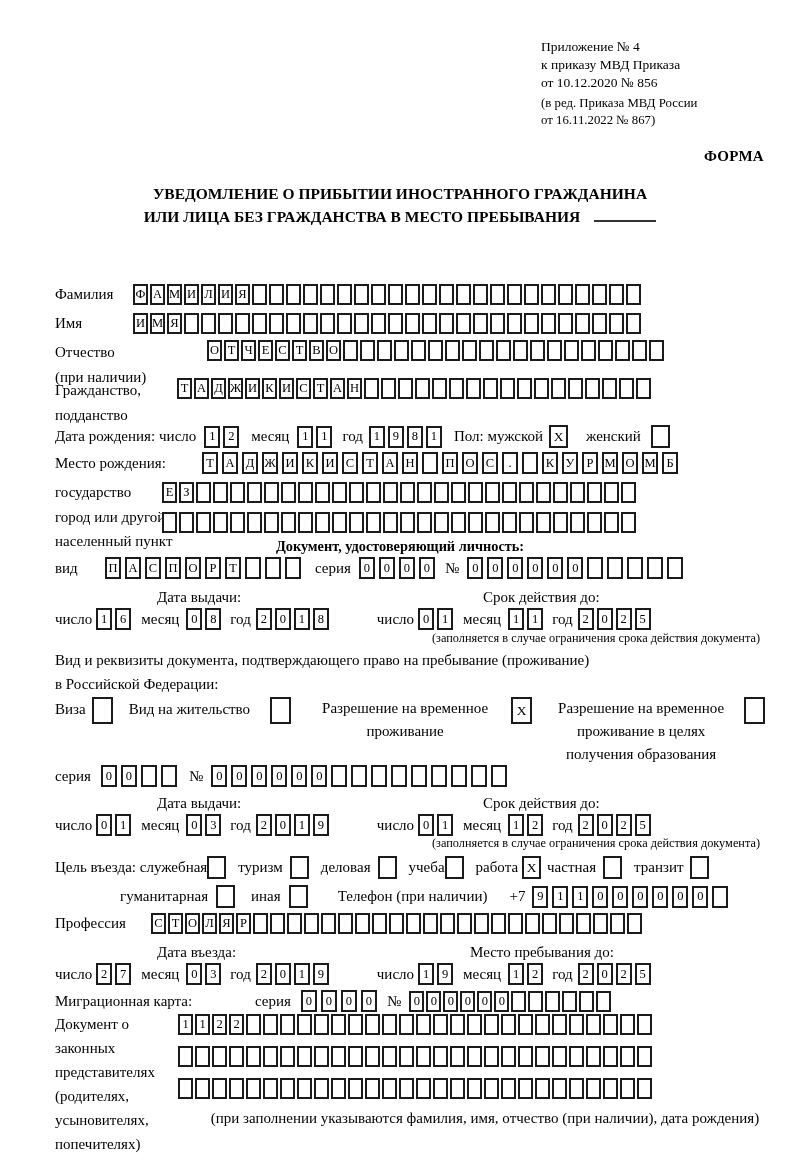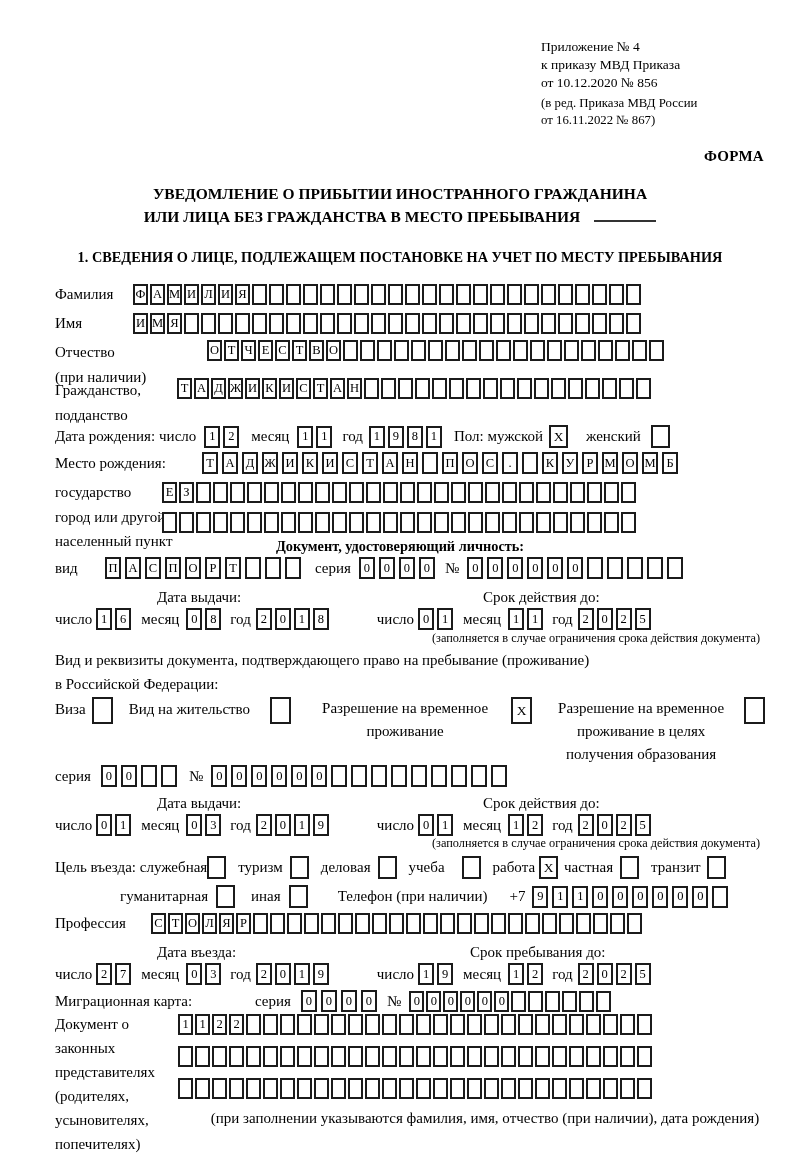"1. СВЕДЕНИЯ О ЛИЦЕ, ПОДЛЕЖАЩЕМ" div.sec1 { html: <div>1. СВЕДЕНИЯ О ЛИЦЕ, ПОДЛЕЖАЩЕМ ПОСТАНОВКЕ НА УЧЕТ ПО МЕСТУ ПРЕБЫВАНИЯ</div> -> none }
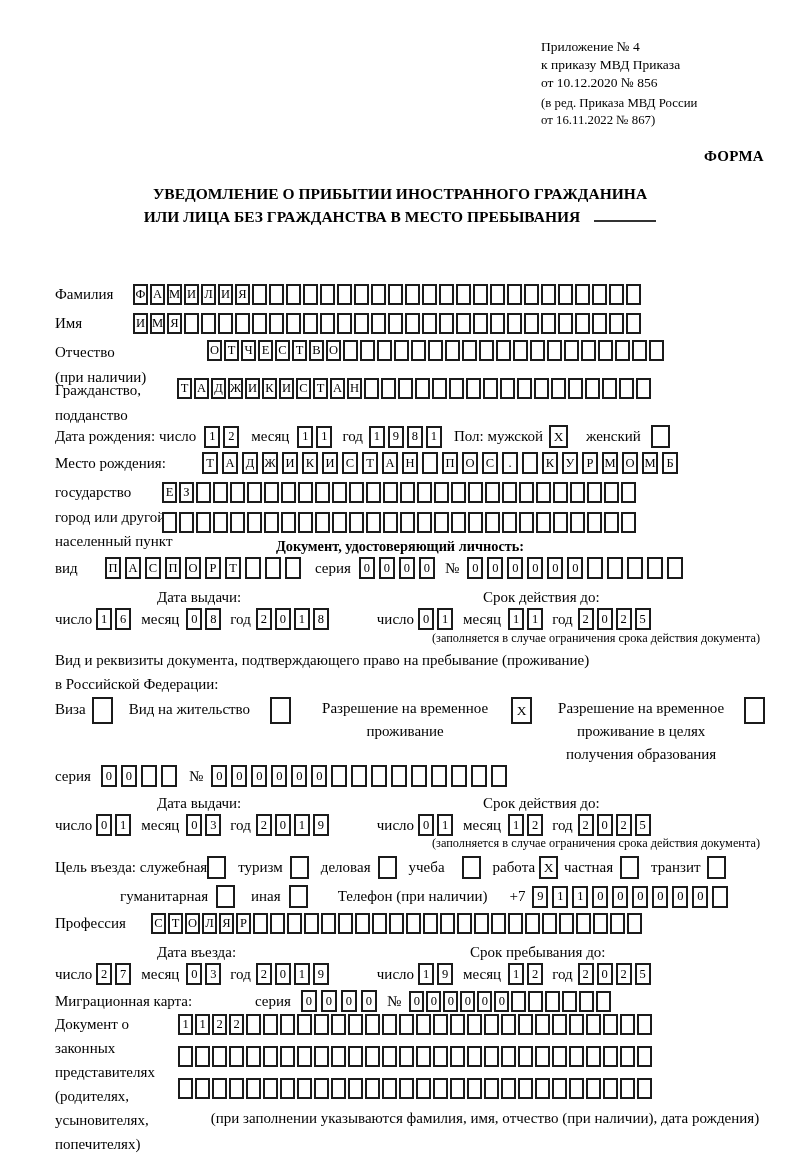"учеба" span.lbl { margin-right: 17px -> 0 }
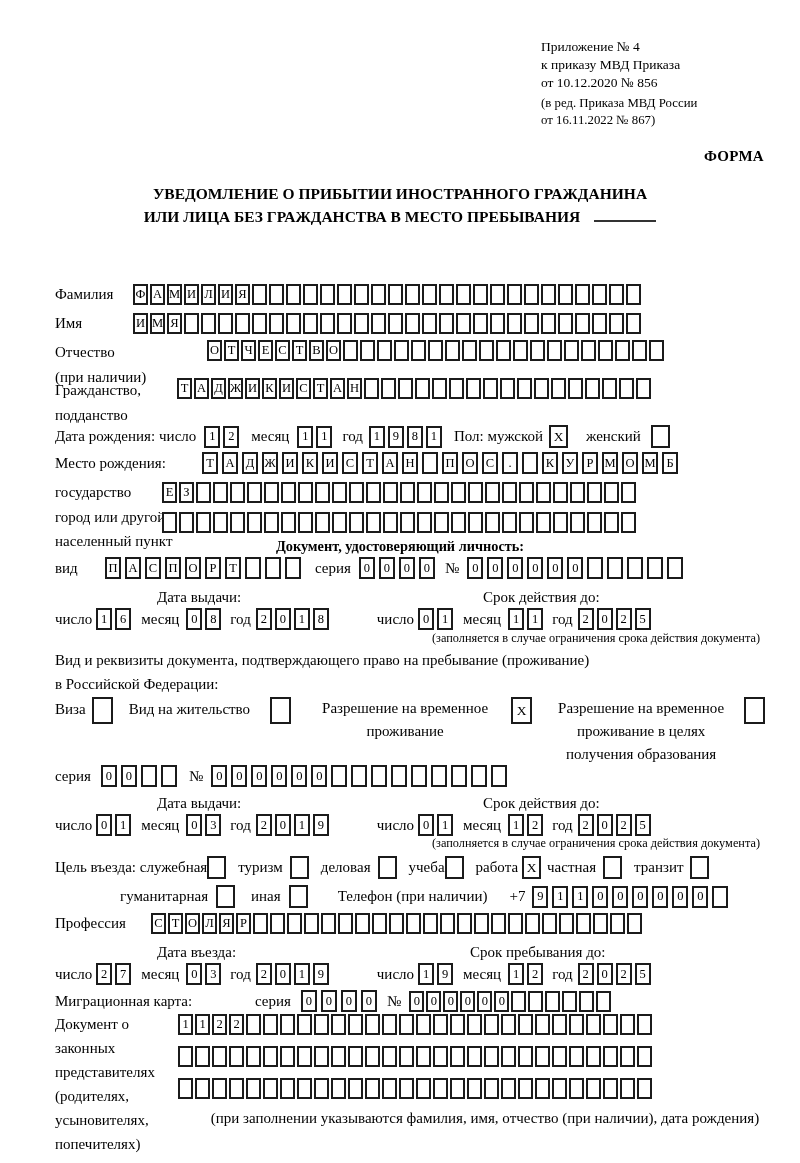"Срок пребывания до:" div.abslbl { text: Срок -> Место }
